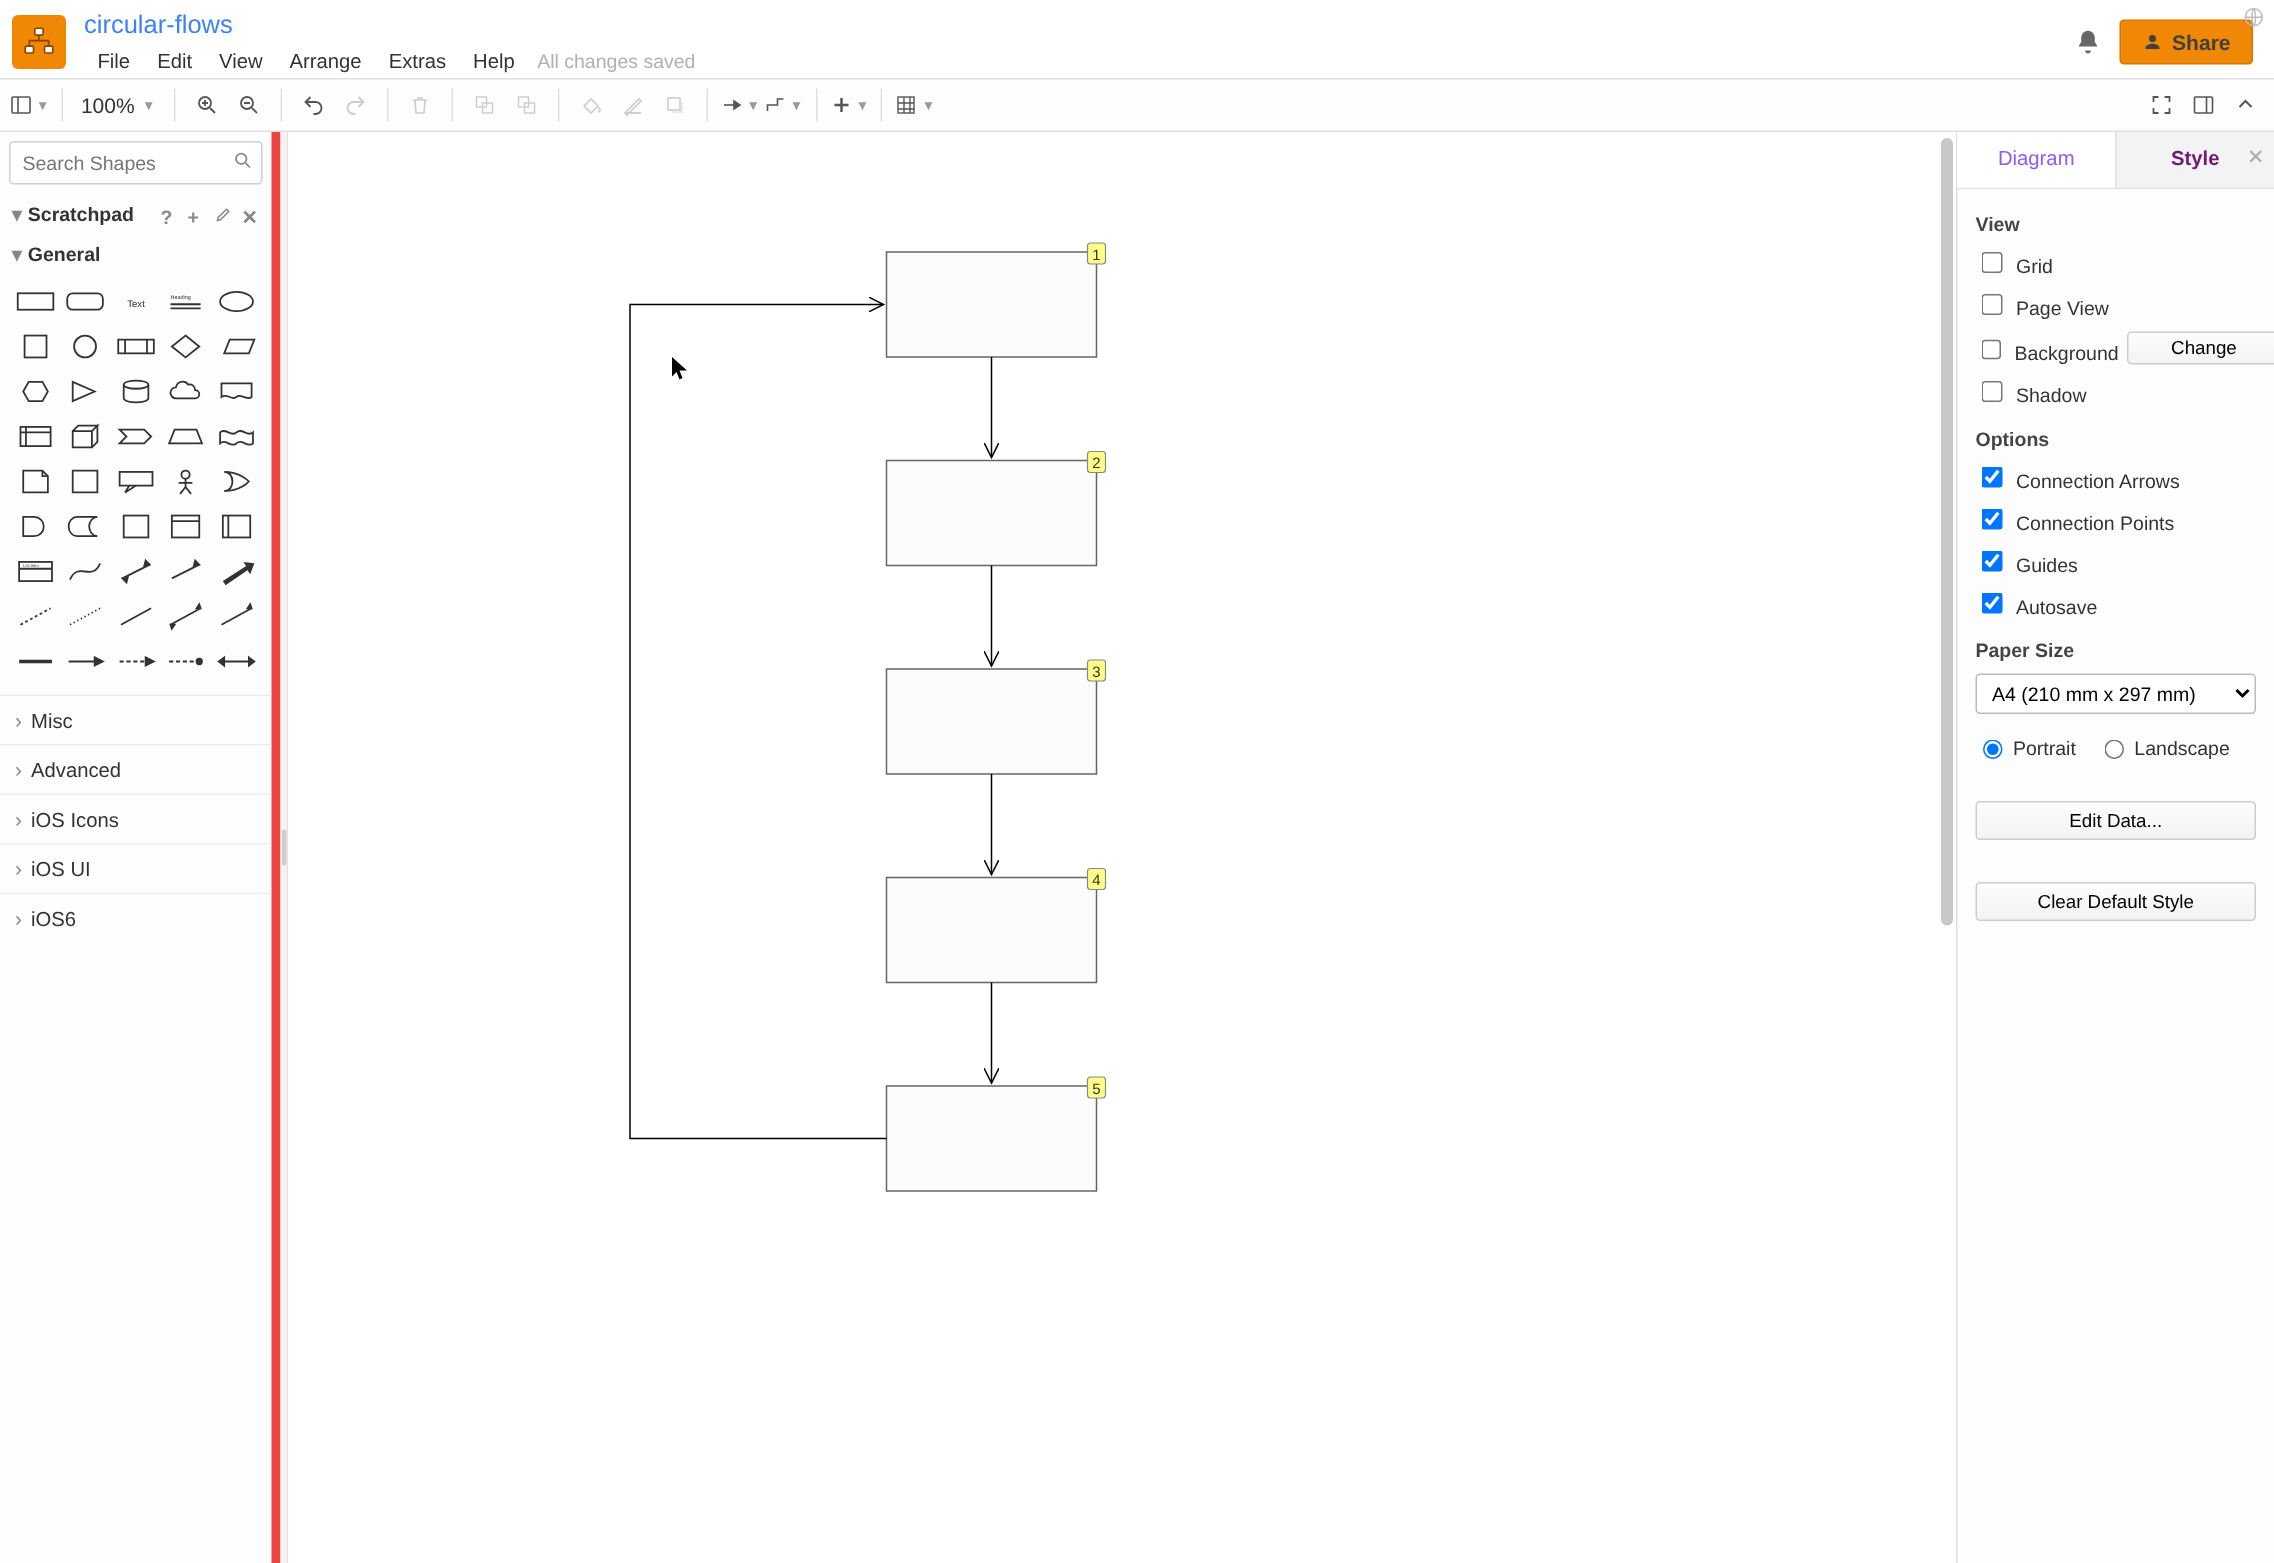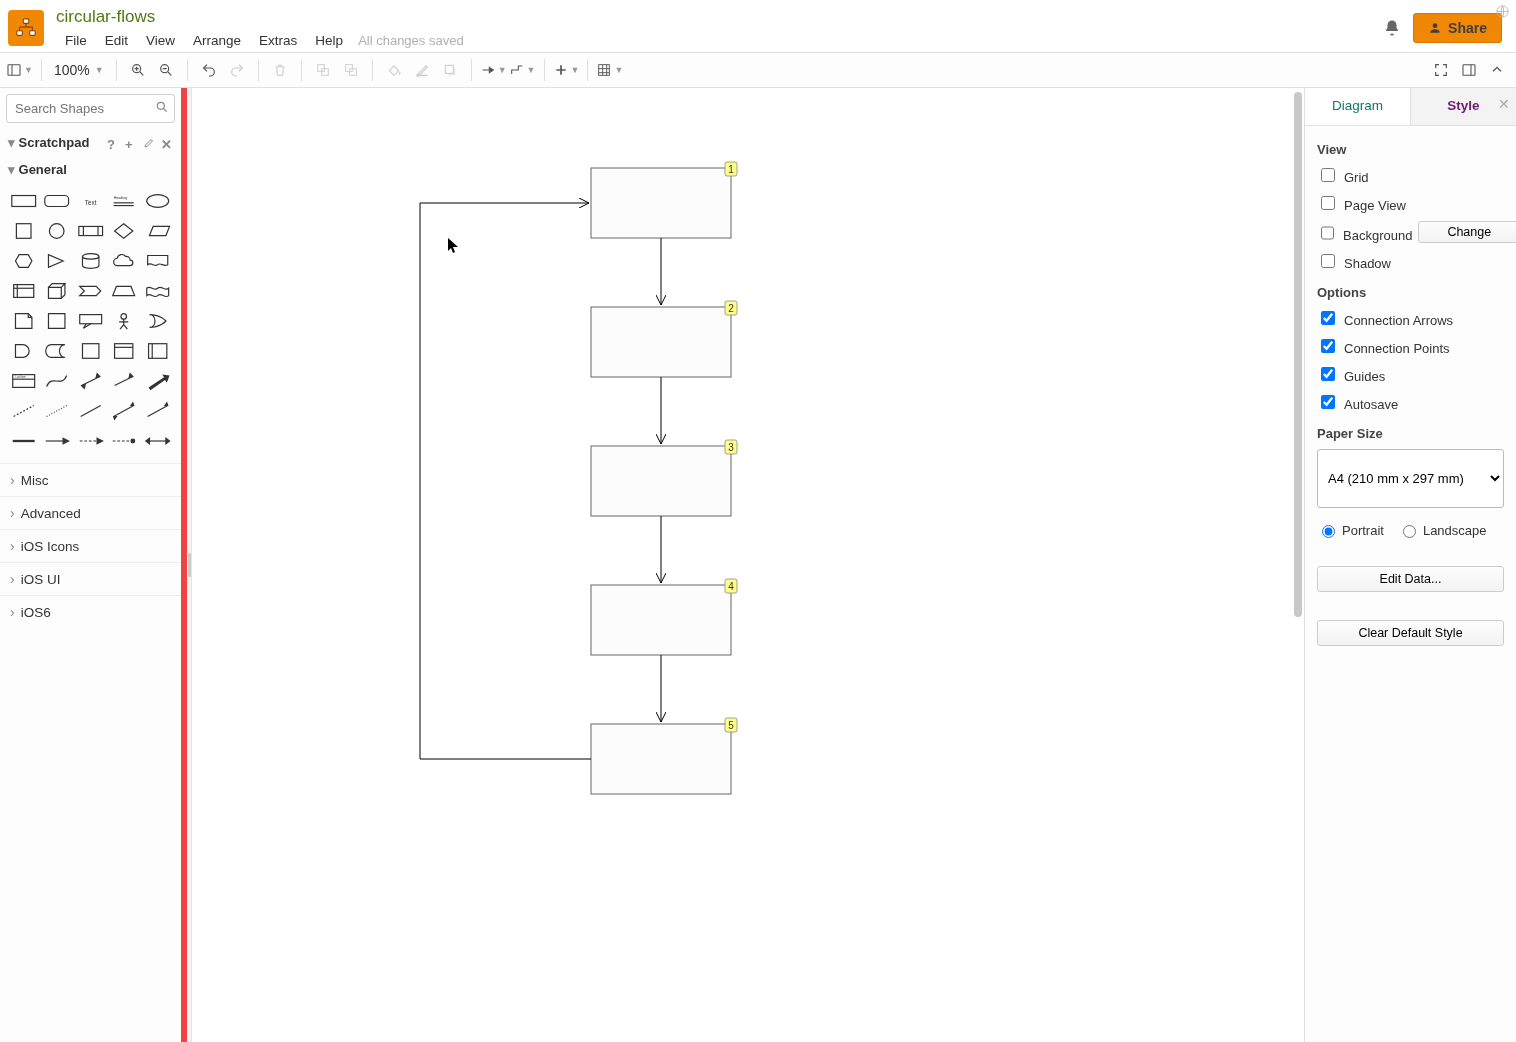"circular-flows" .doc-title { color: #4d7c0f -> #3b82f6 }
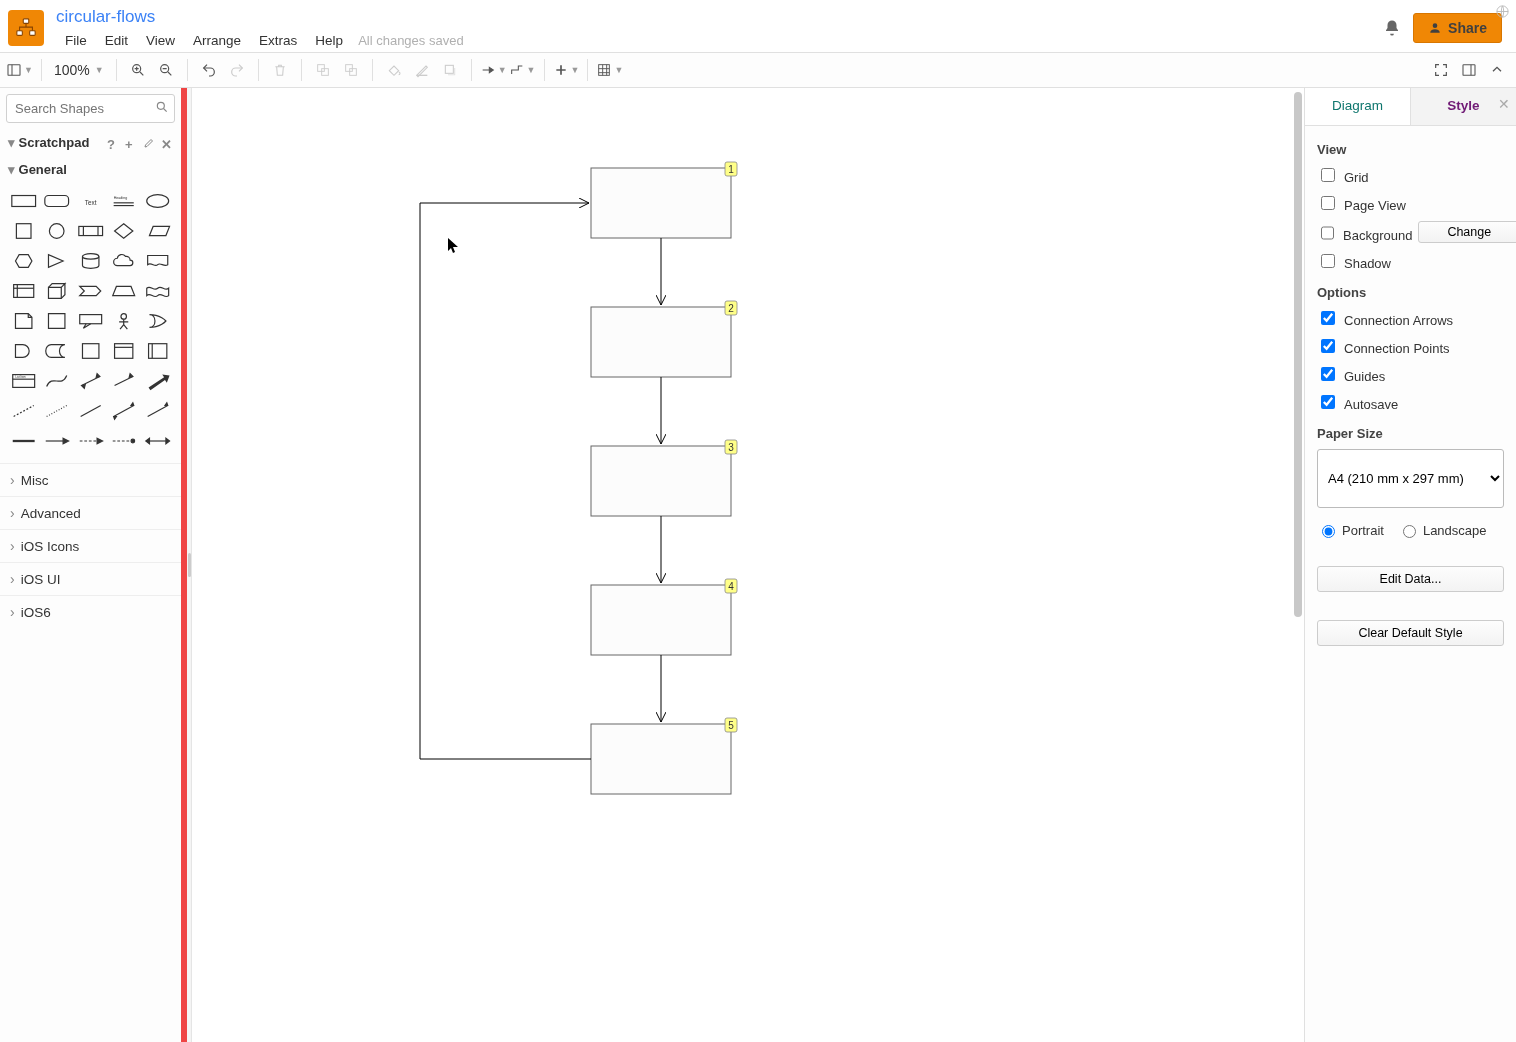"Diagram" .rp-tab.active { color: #0f766e -> #8b5cf6 }
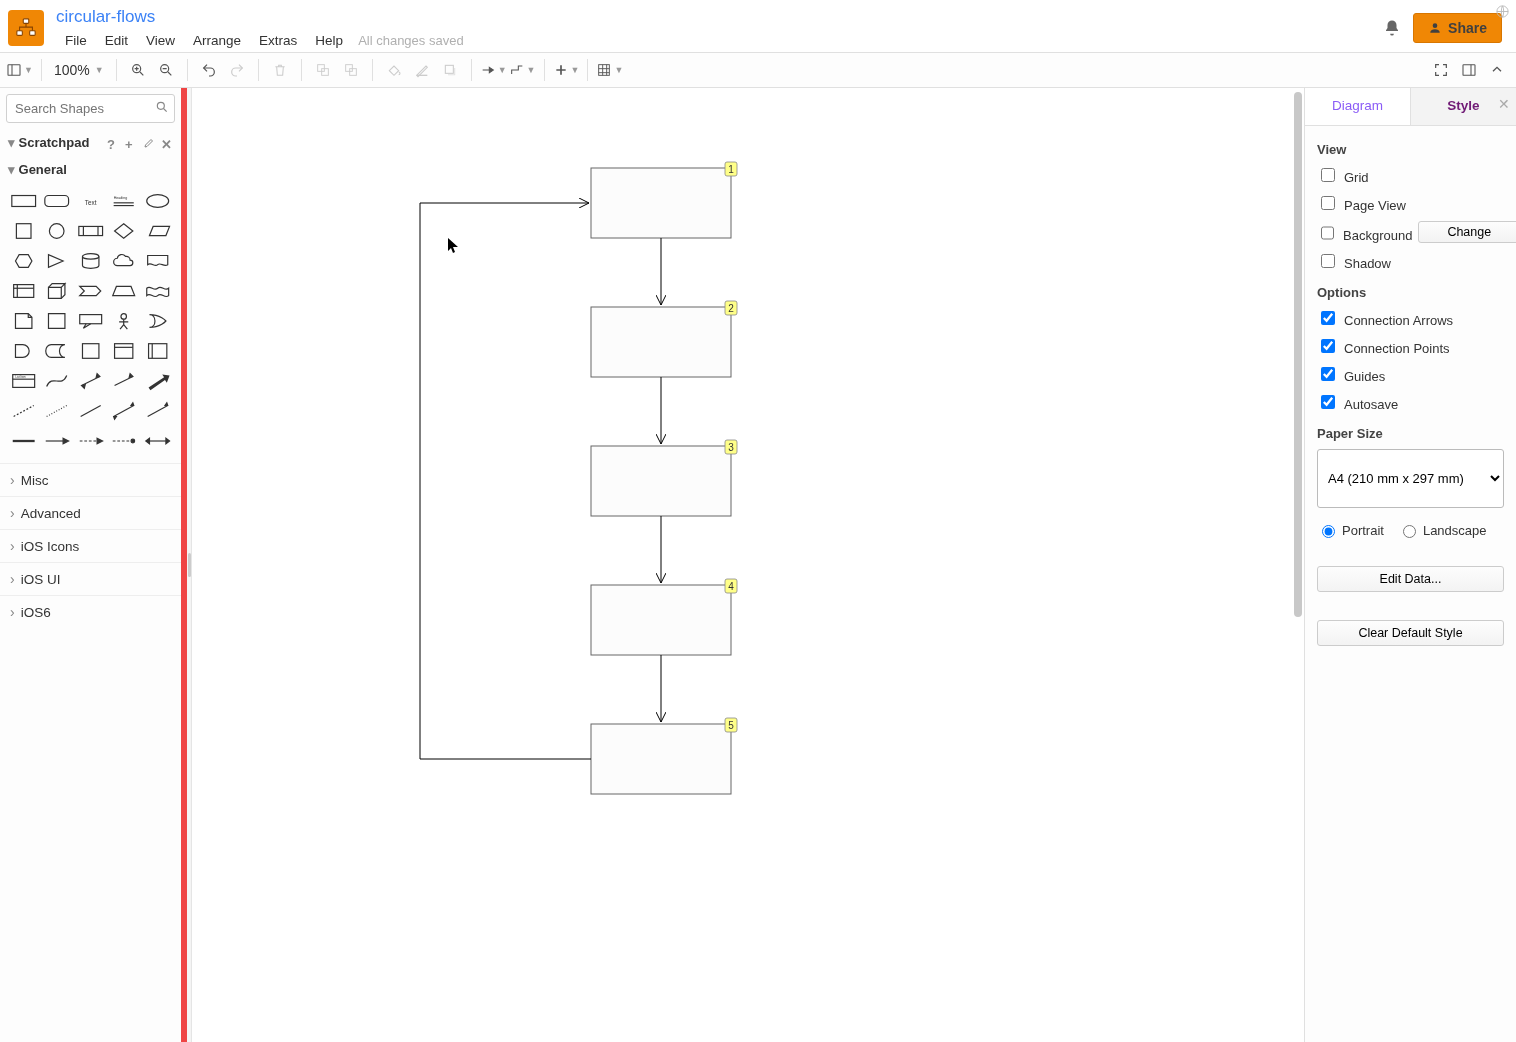"A4 (210 mm x 297" .paper-select { padding: 20px 6px -> 4px 6px }
